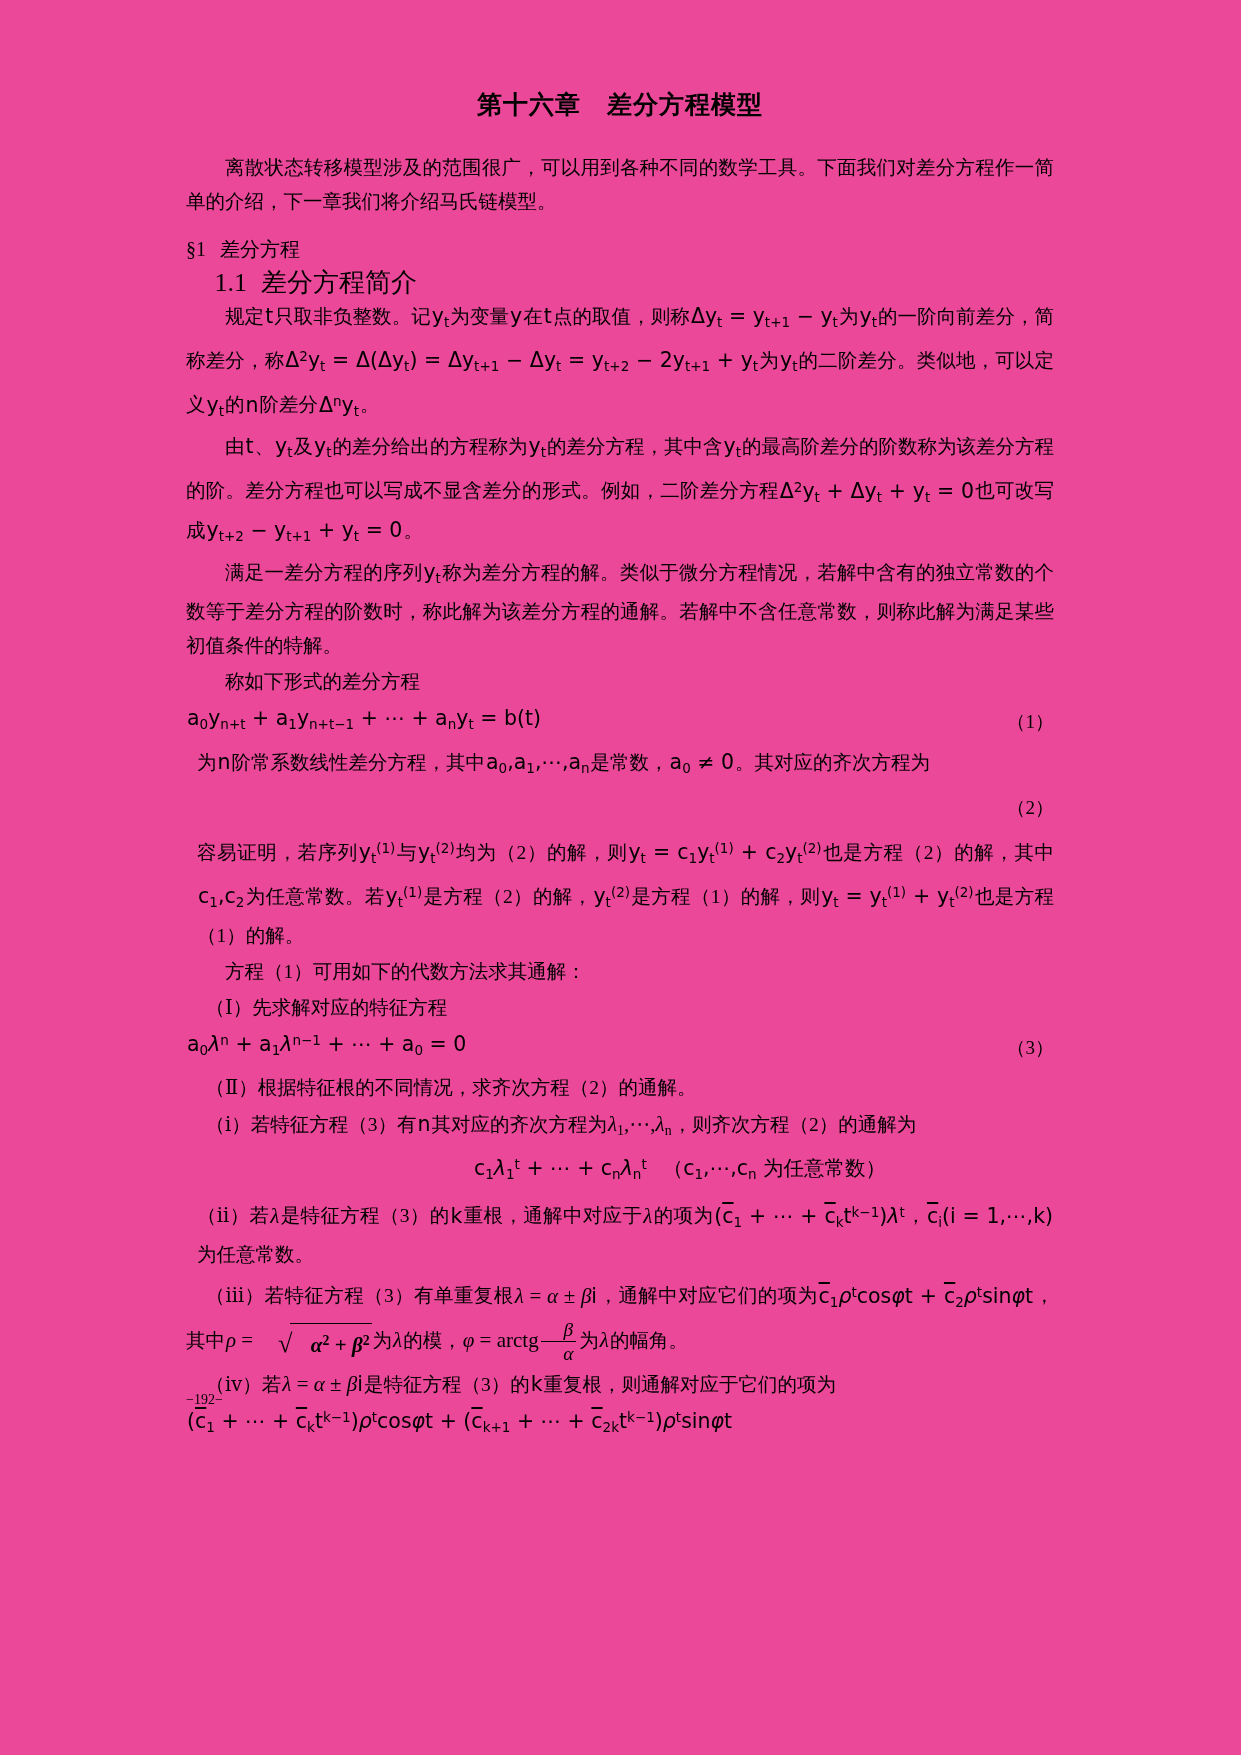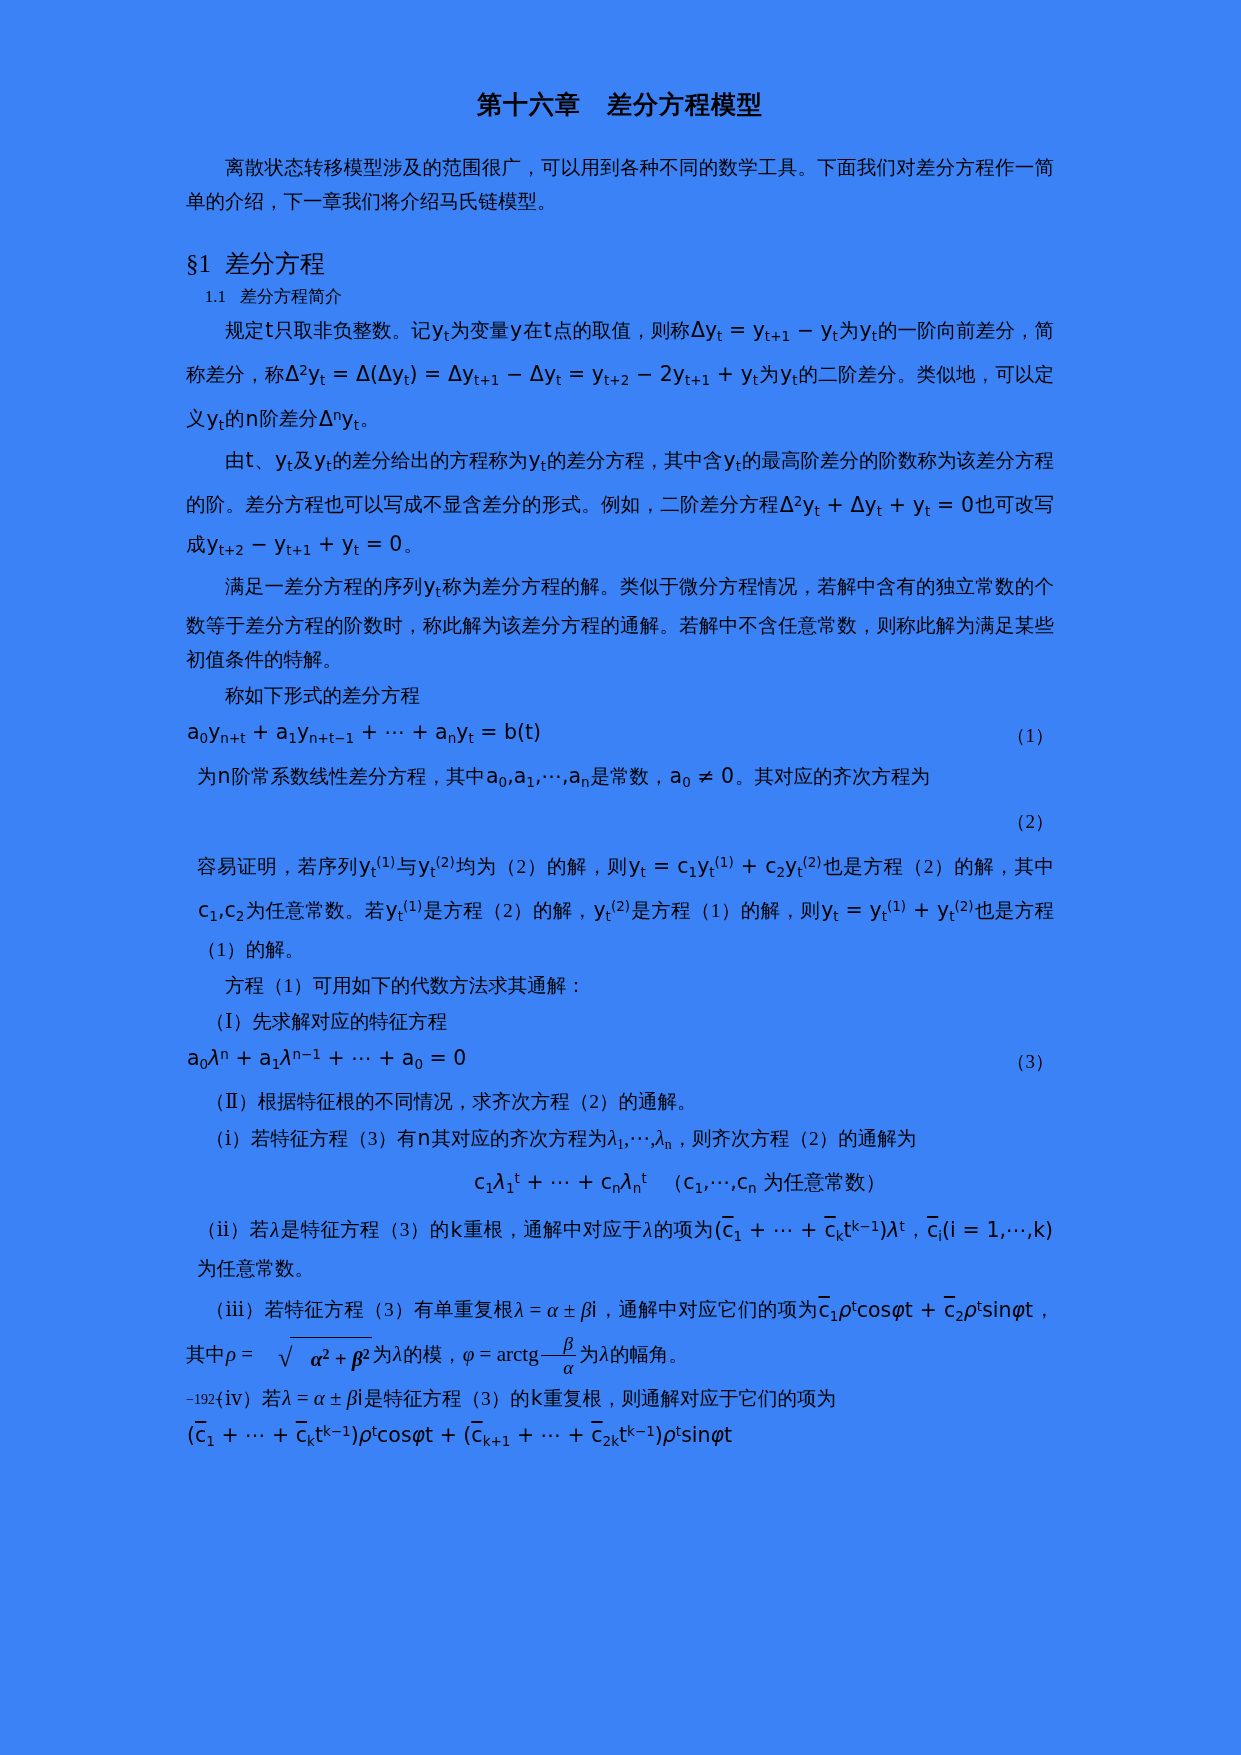"第十六章 差分方程模型" .page { background: #3b82f6 -> #ec4899 }
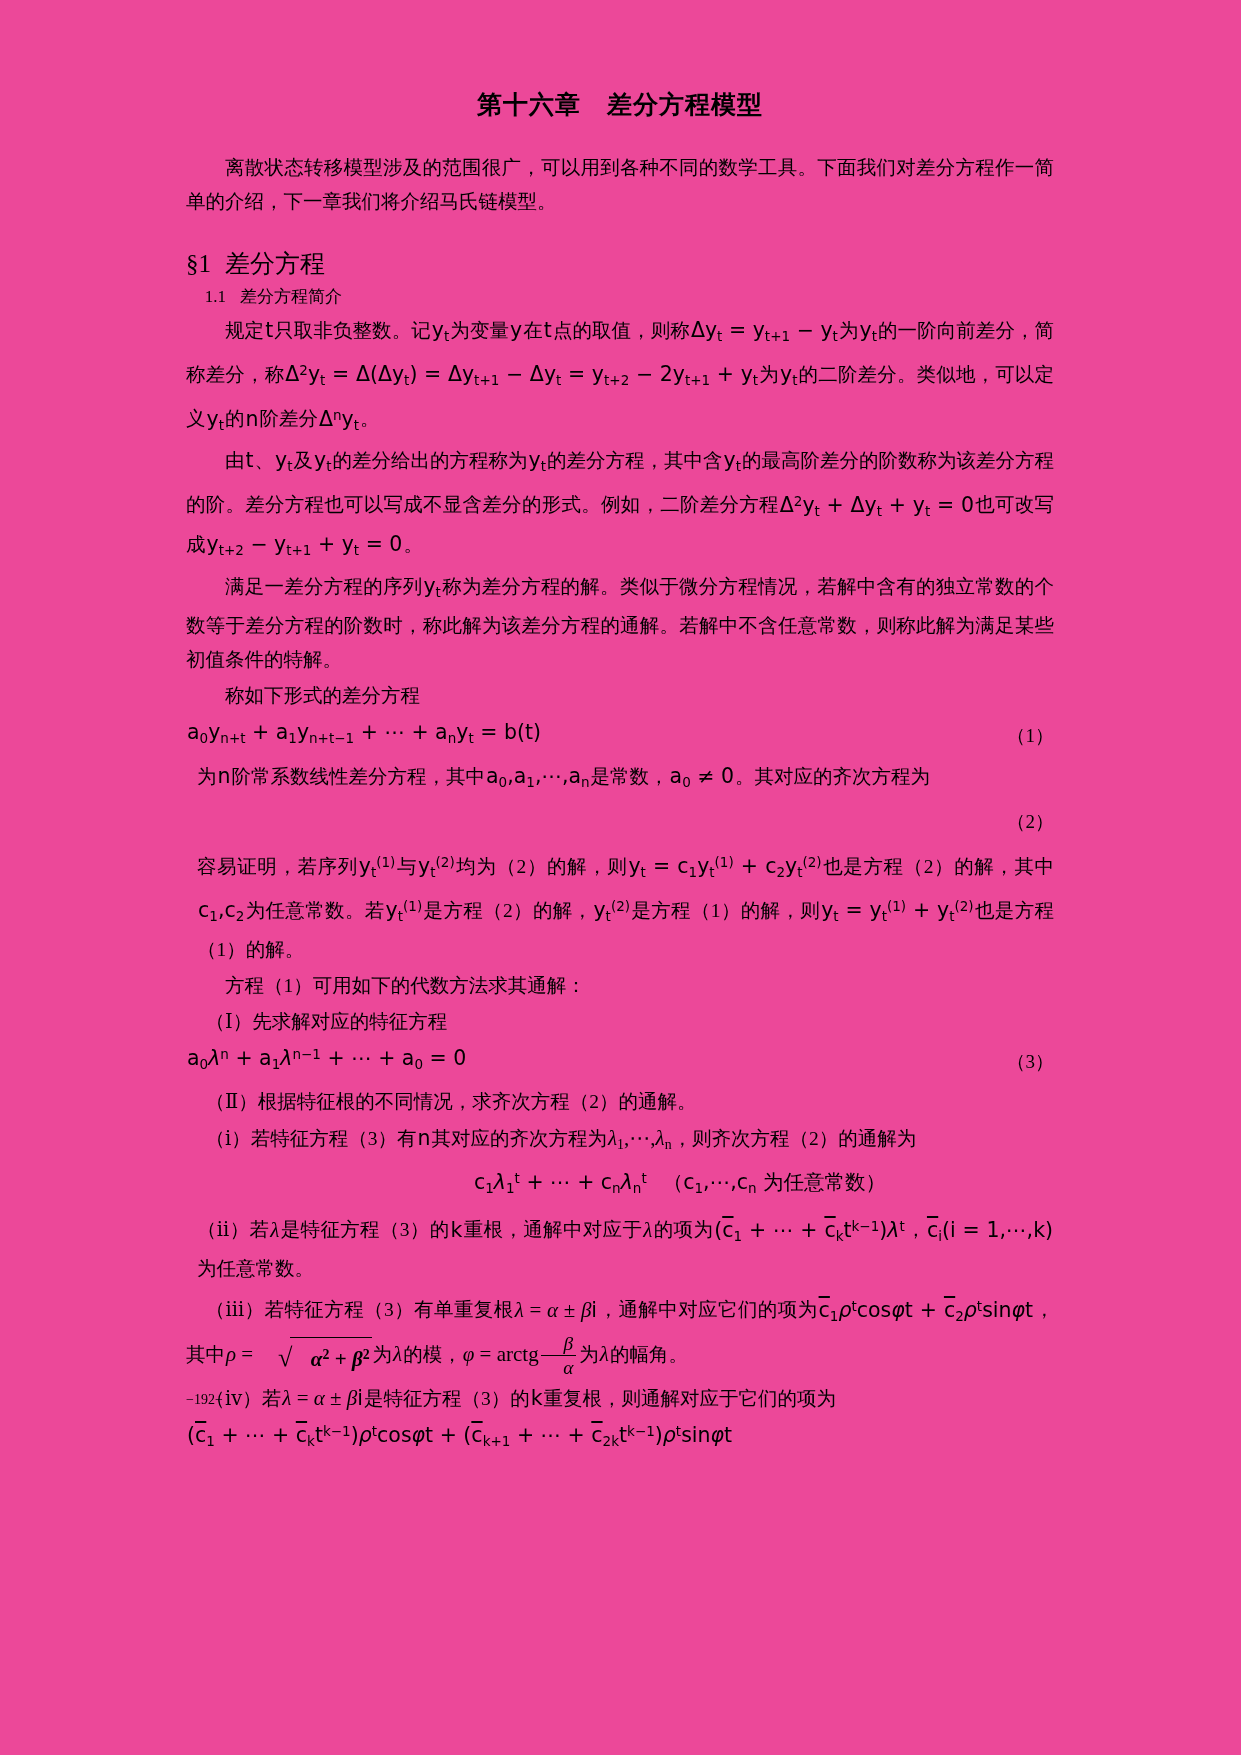"§1 差分方程" .sec-head { font-size: 25px -> 20px; margin: 28px 0 0 0 -> 14px 0 0 0 }
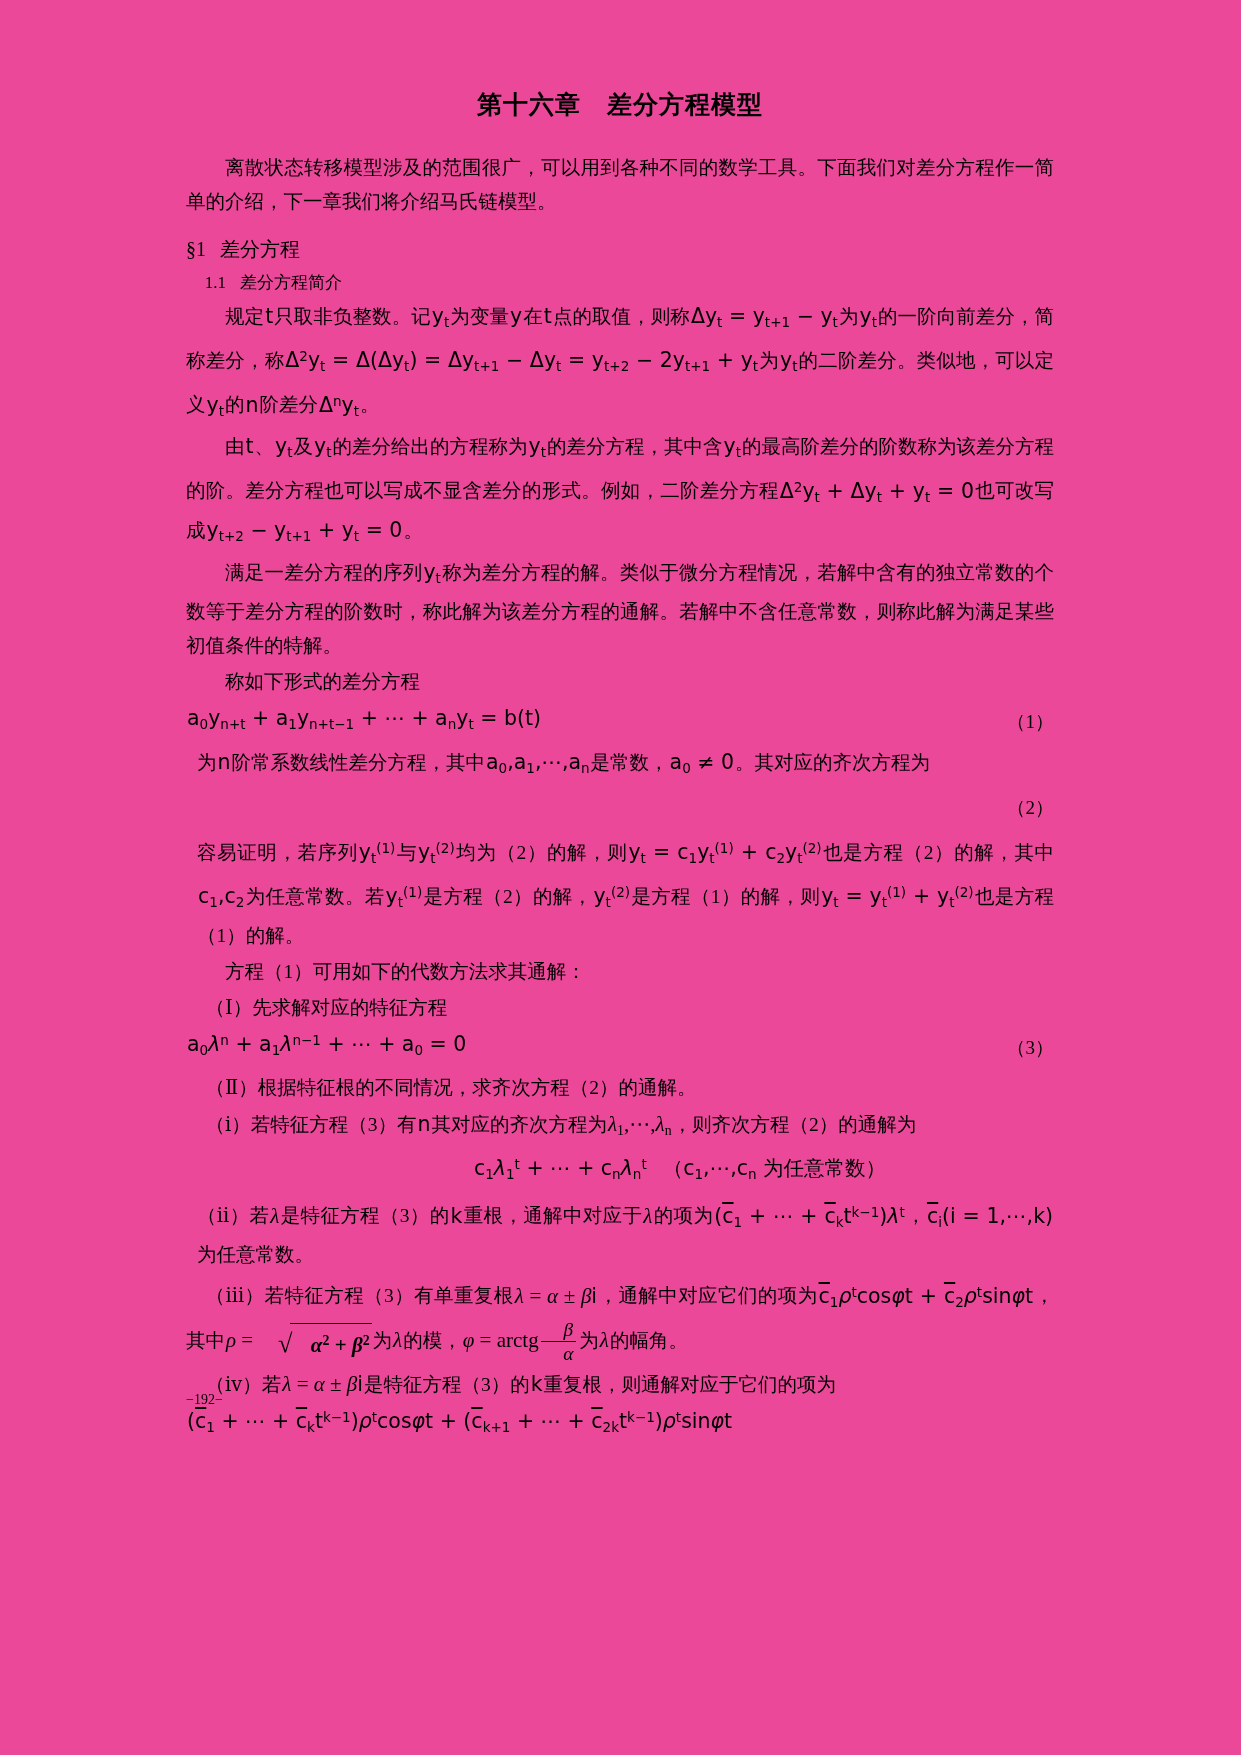"1.1 差分方程简介" .subsec-head { font-size: 17px -> 26px }
